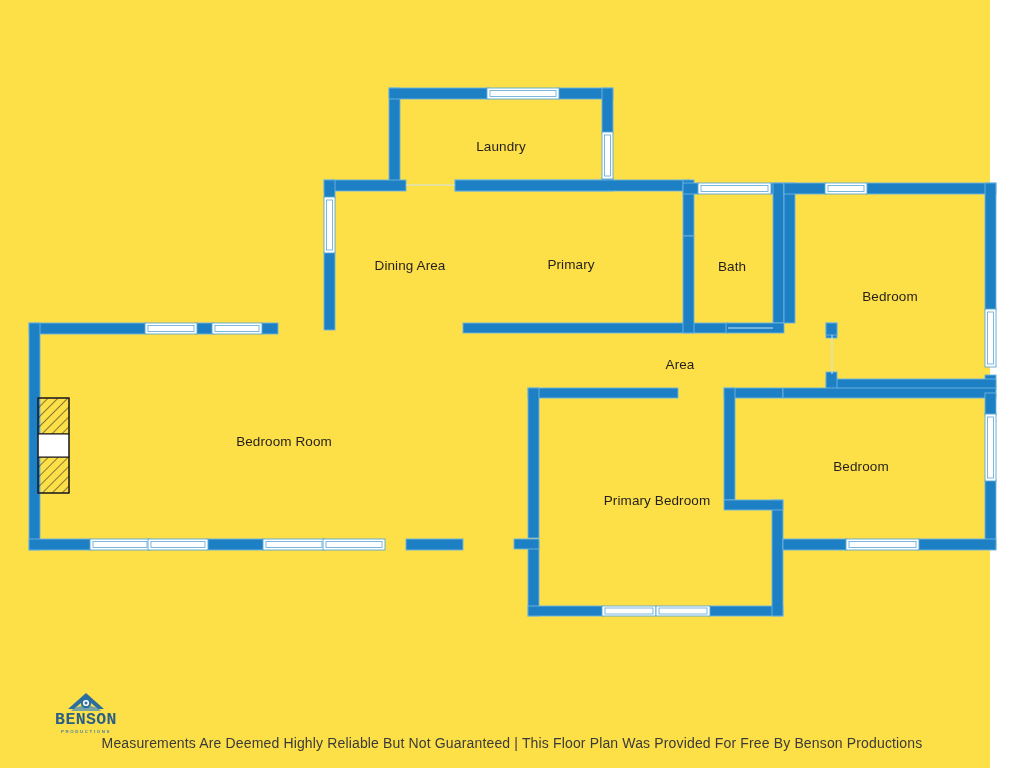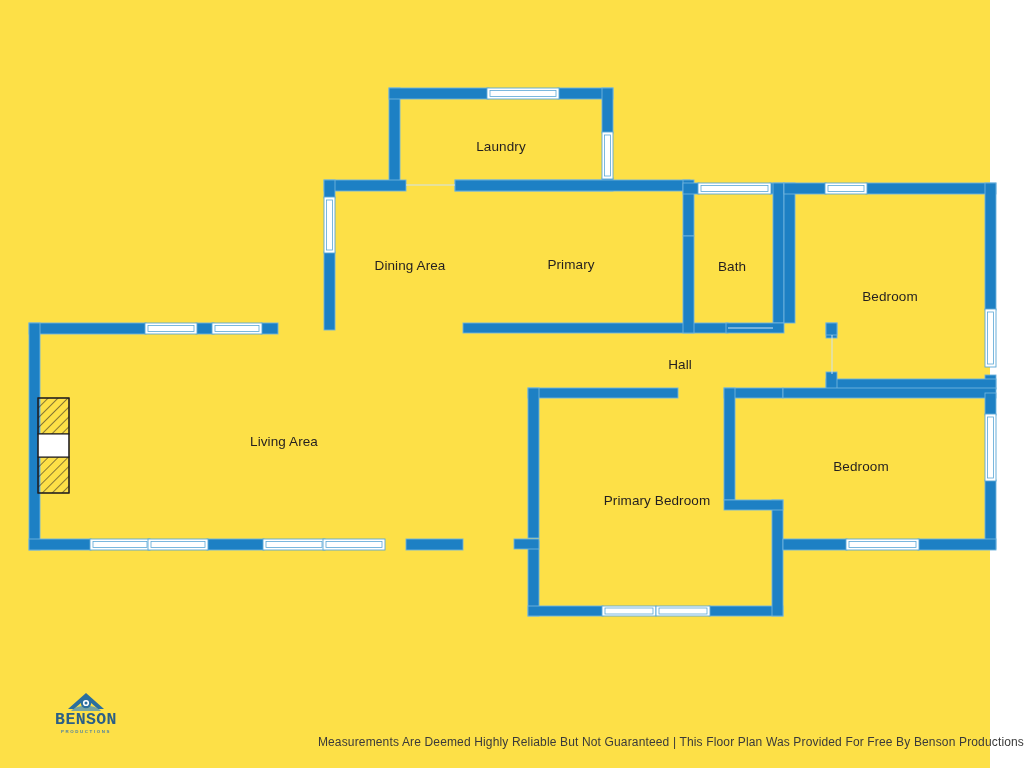"Hall" div.room-label { text: Hall -> Area }
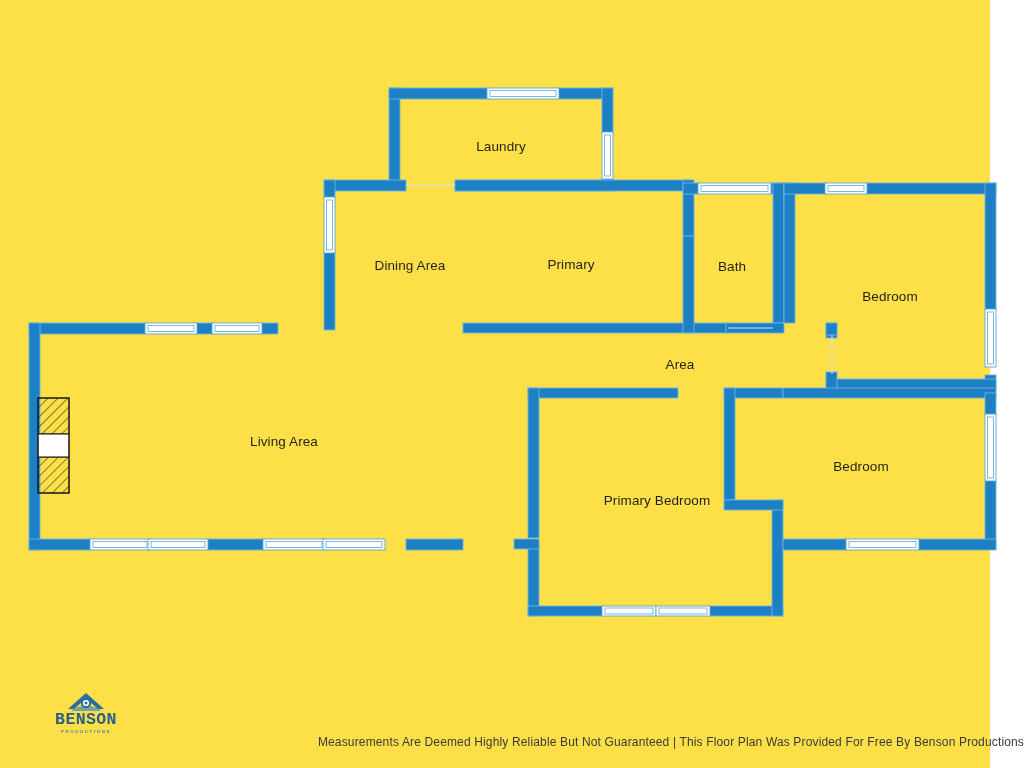"Living Area" div.room-label { text: Living Area -> Bedroom Room }
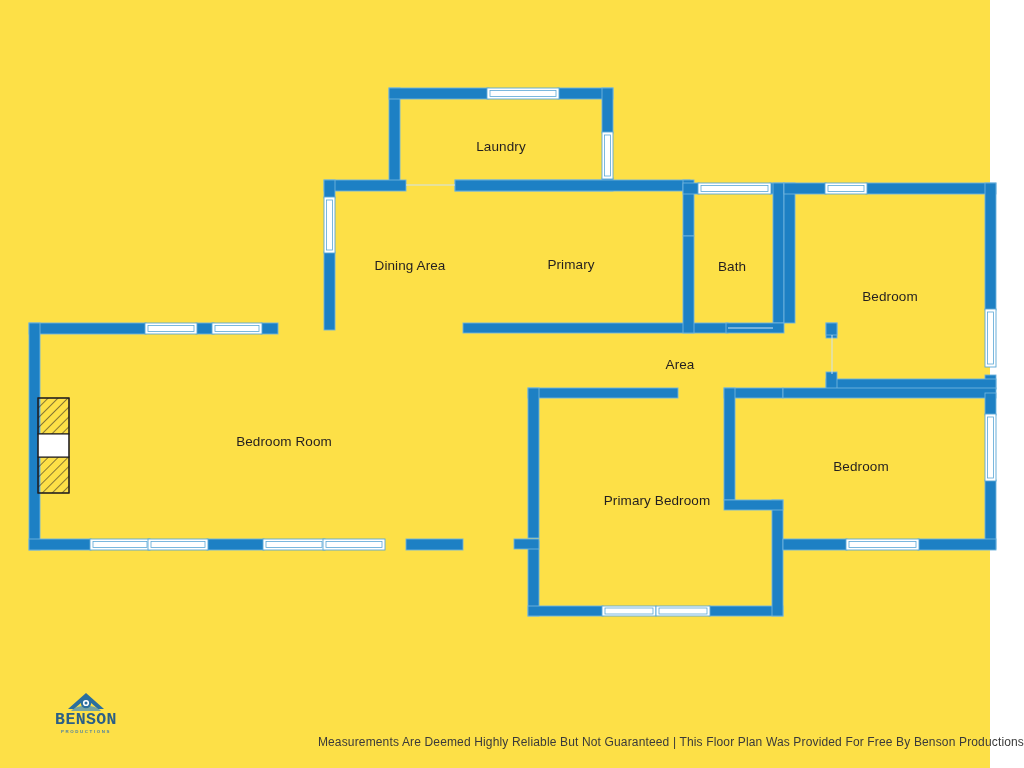"Measurements Are Deemed Highly Reliable" #footer-note { font-size: 12px -> 14px; text-align: right -> center }
